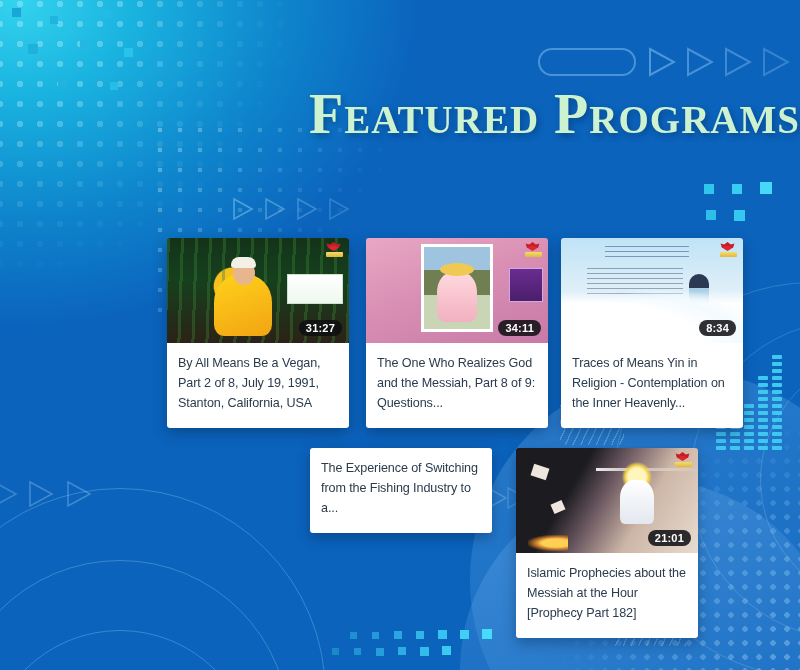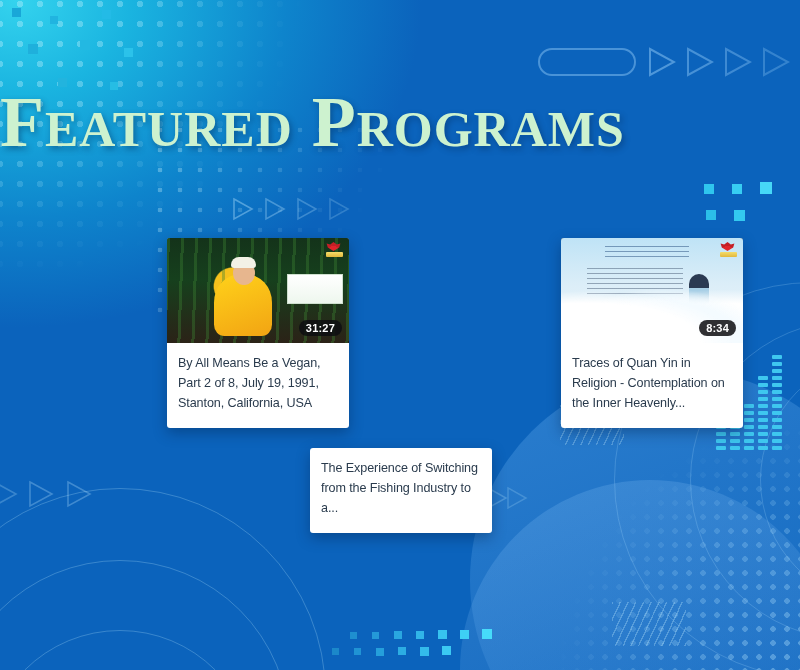"Featured Programs" .title { font-size: 72px -> 56px; text-align: left -> right }
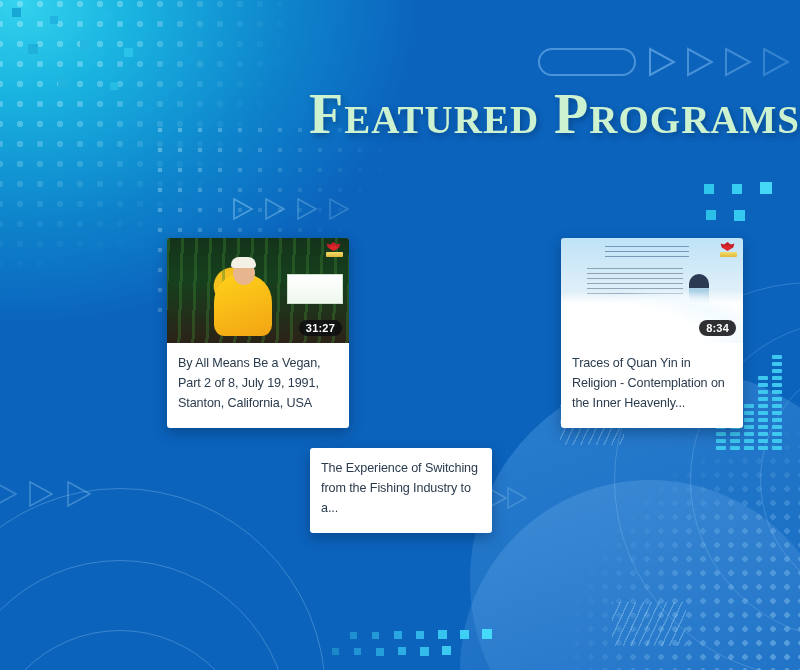"34:11" div.thumb { html: none -> <div> <div> <div> <div></div> <div></div> </div> <div></div> </div> <div> <div></div> <div></div> </div> <div>34:11</div> </div> }
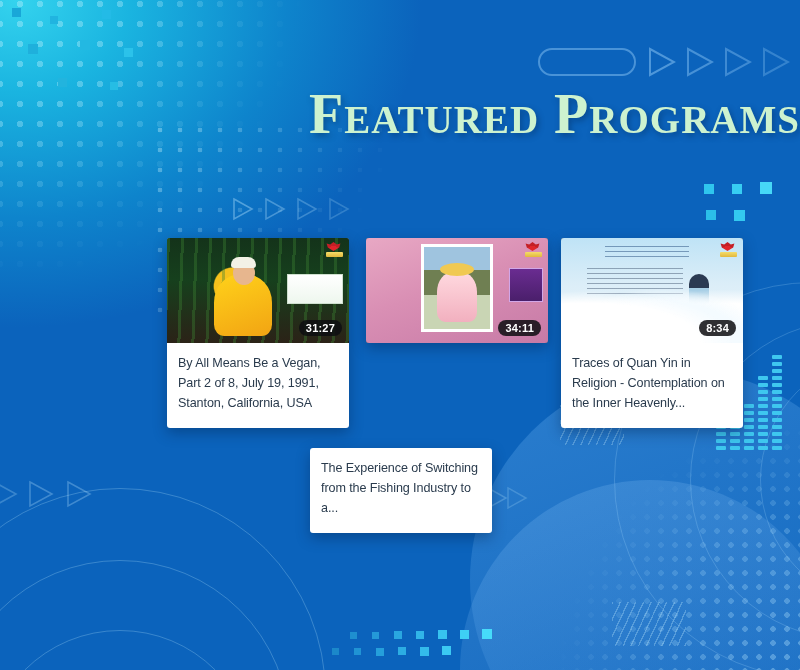"The One Who Realizes God" div.cap { html: none -> <div>The One Who Realizes God and the Messiah, Part 8 of 9: Questions...</div> }
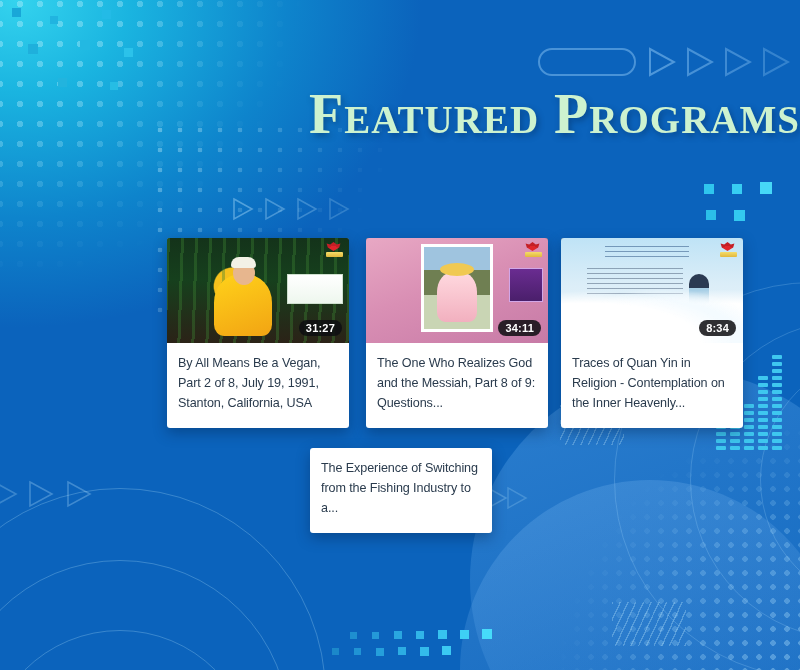"Traces of Quan Yin in" div.cap { text: Quan -> Means }
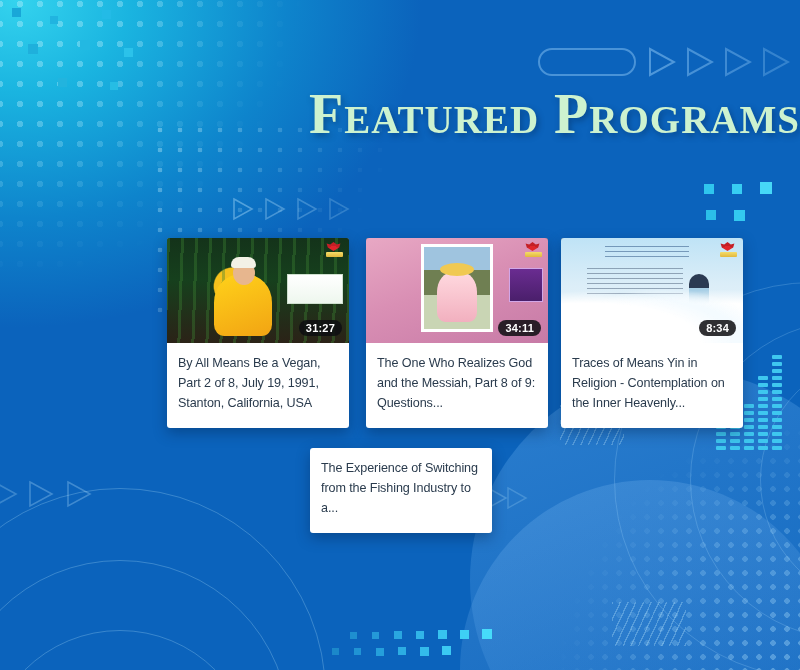"21:01" div.card { html: none -> <div> <div> <div> <div></div> <div></div> <div></div> <div></div> <div></div> <div></div> </div> <div> <div></div> <div></div> </div> <div>21:01</div> </div> <div>Islamic Prophecies about the Messiah at the Hour [Prophecy Part 182]</div> </div> }
